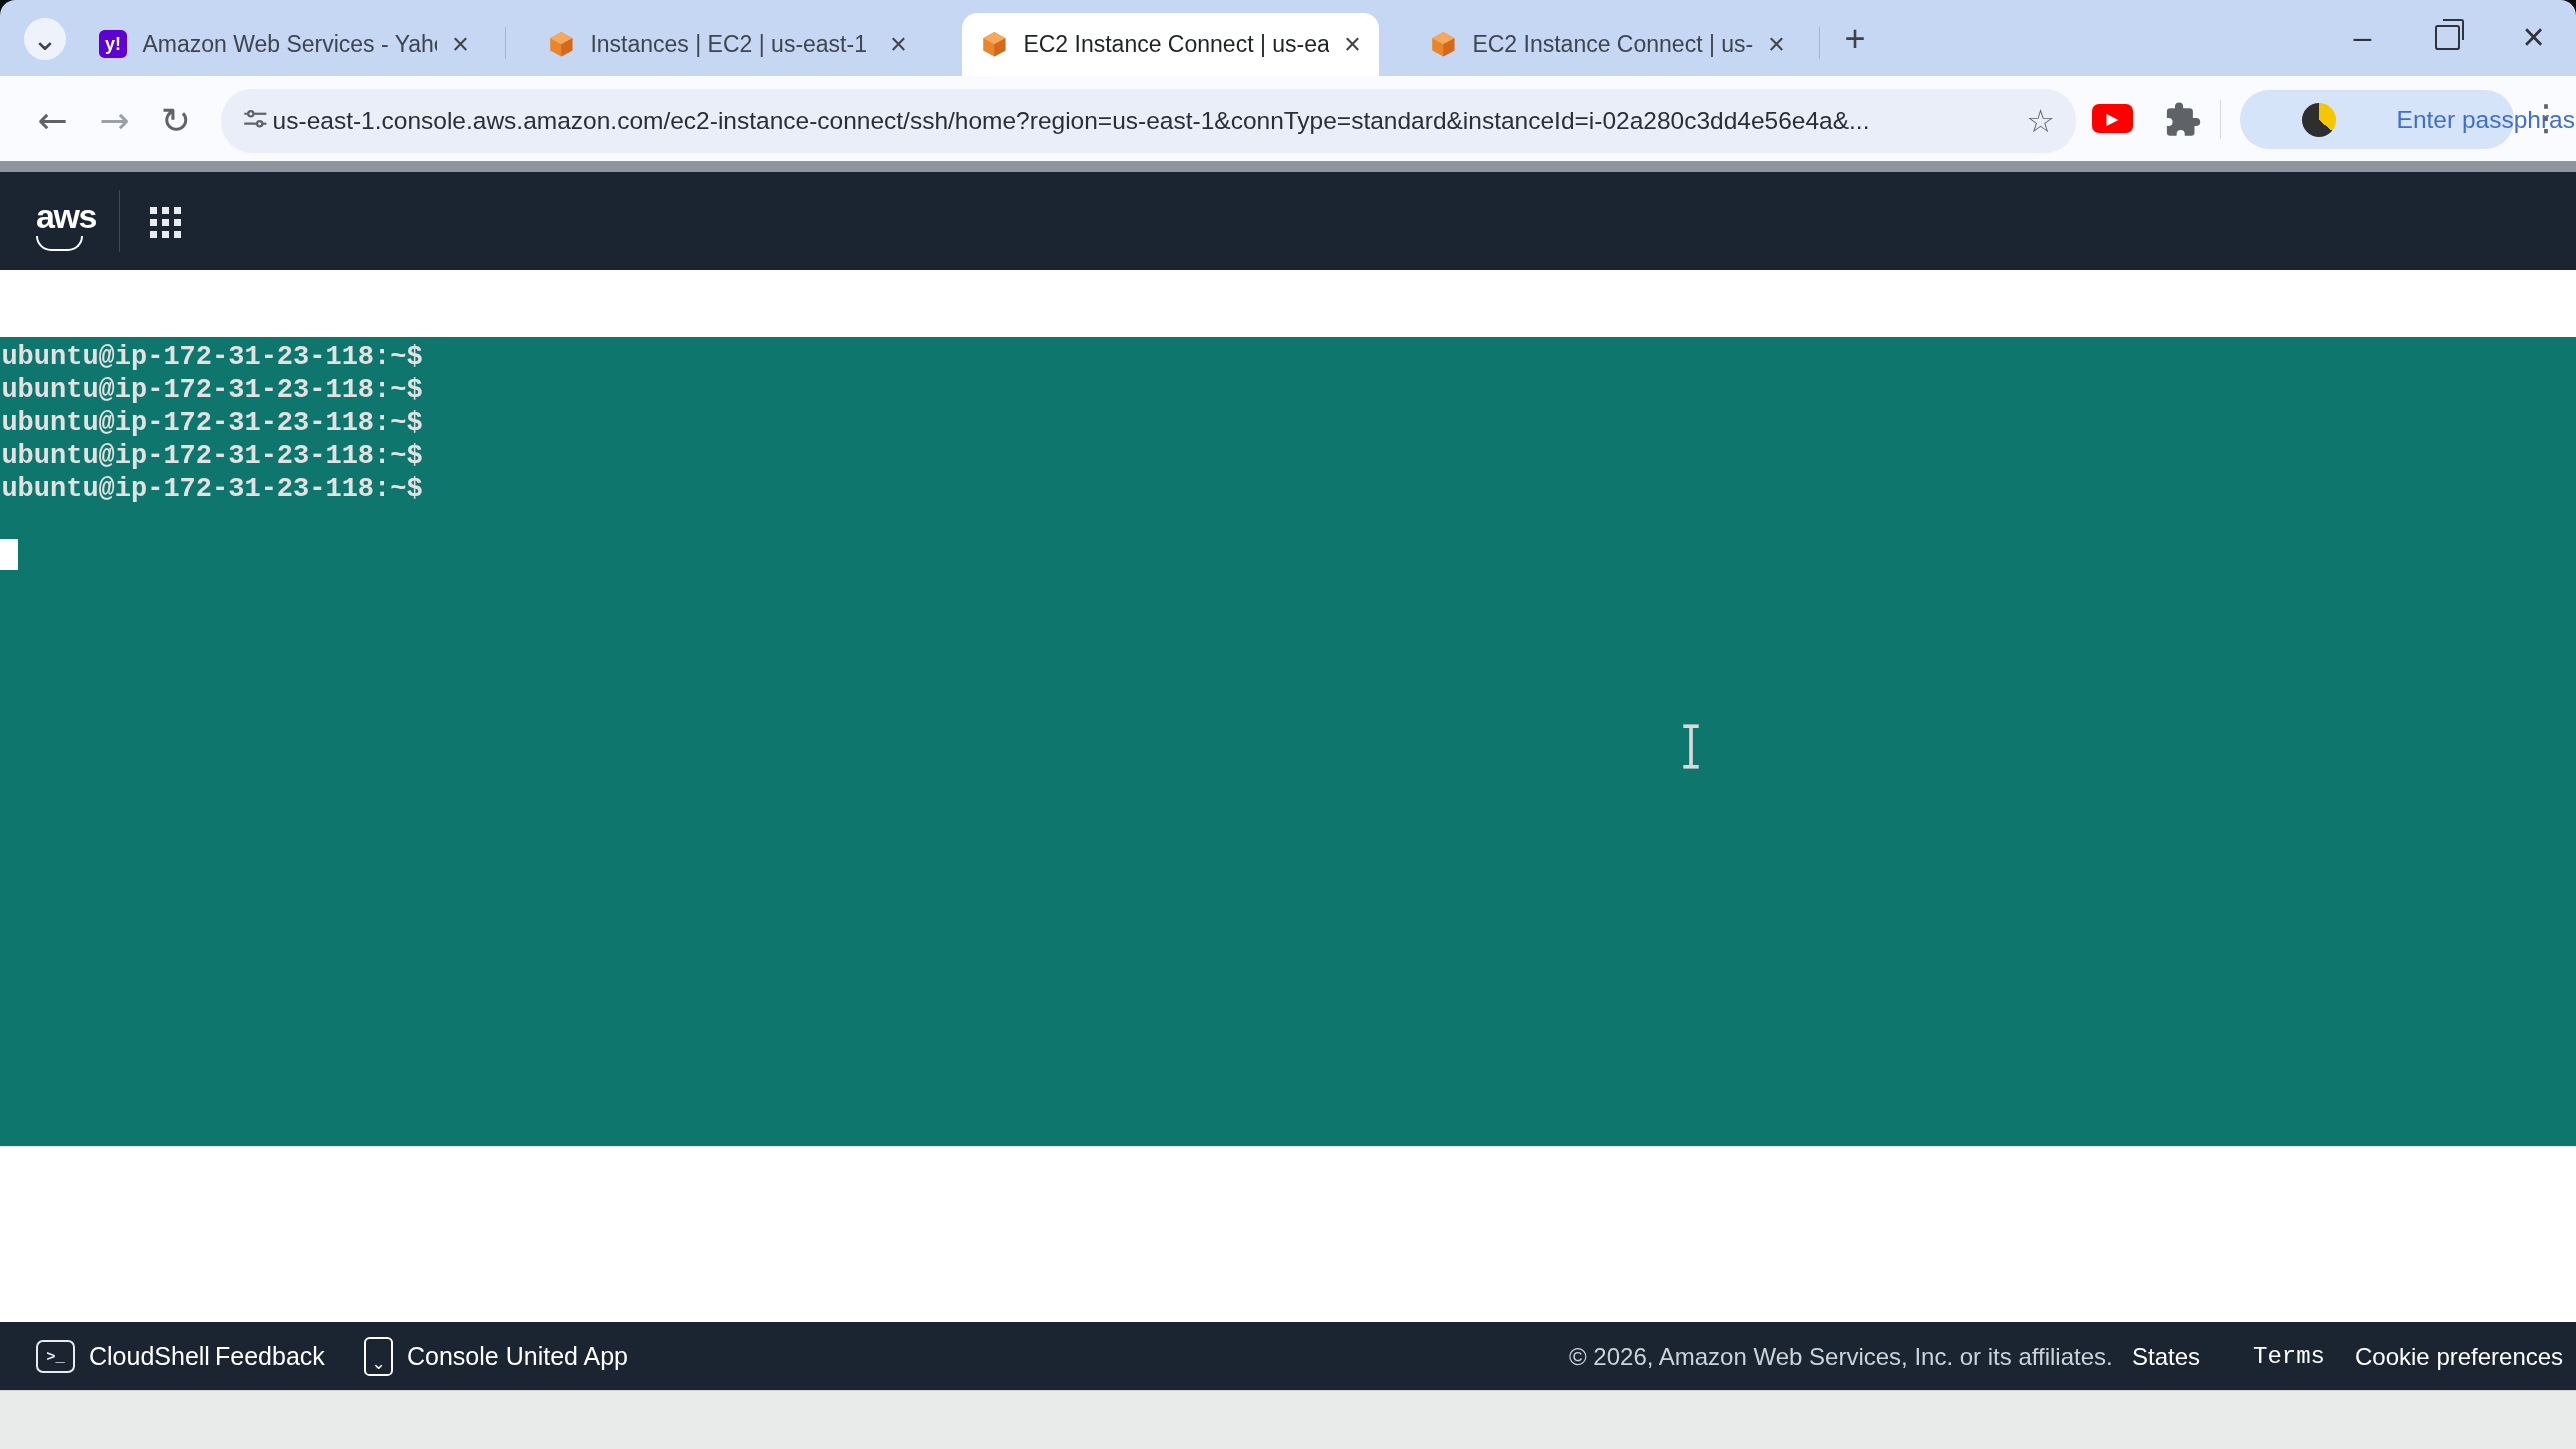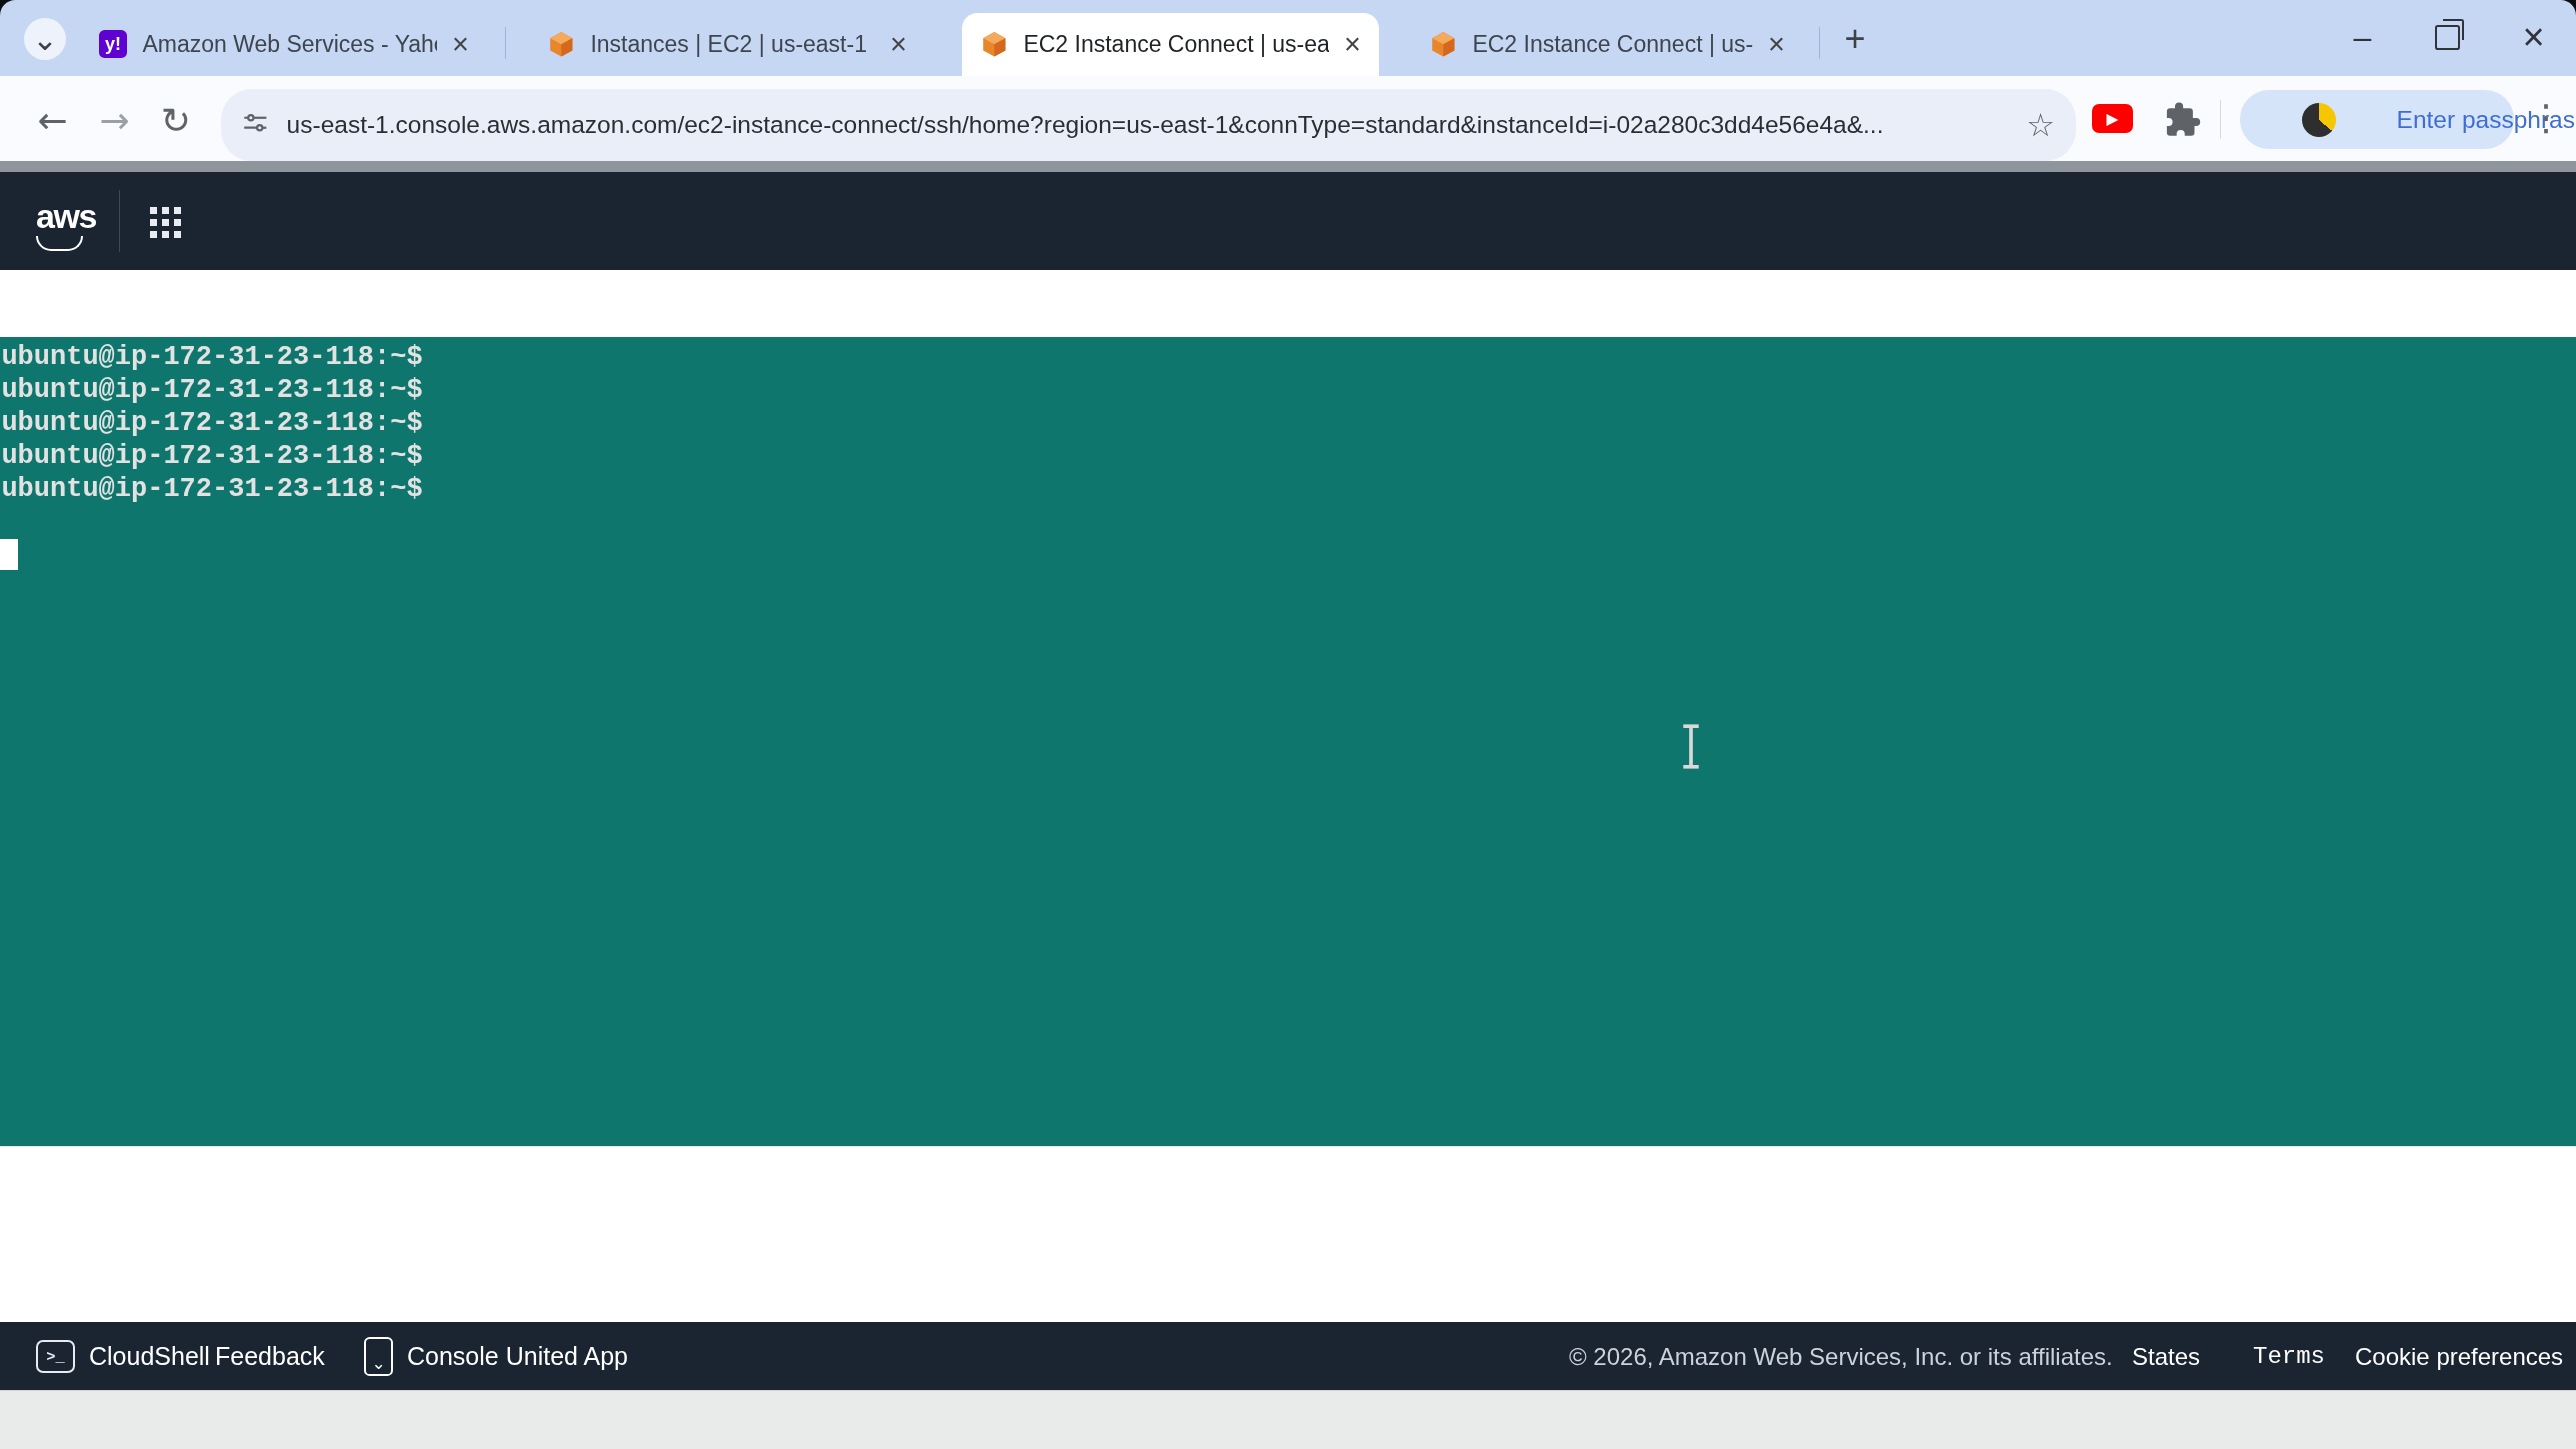"us-east-1.console.aws.amazon.com/ec2-ins" .omnibox { gap: 18px -> 4px; height: 72px -> 64px }
